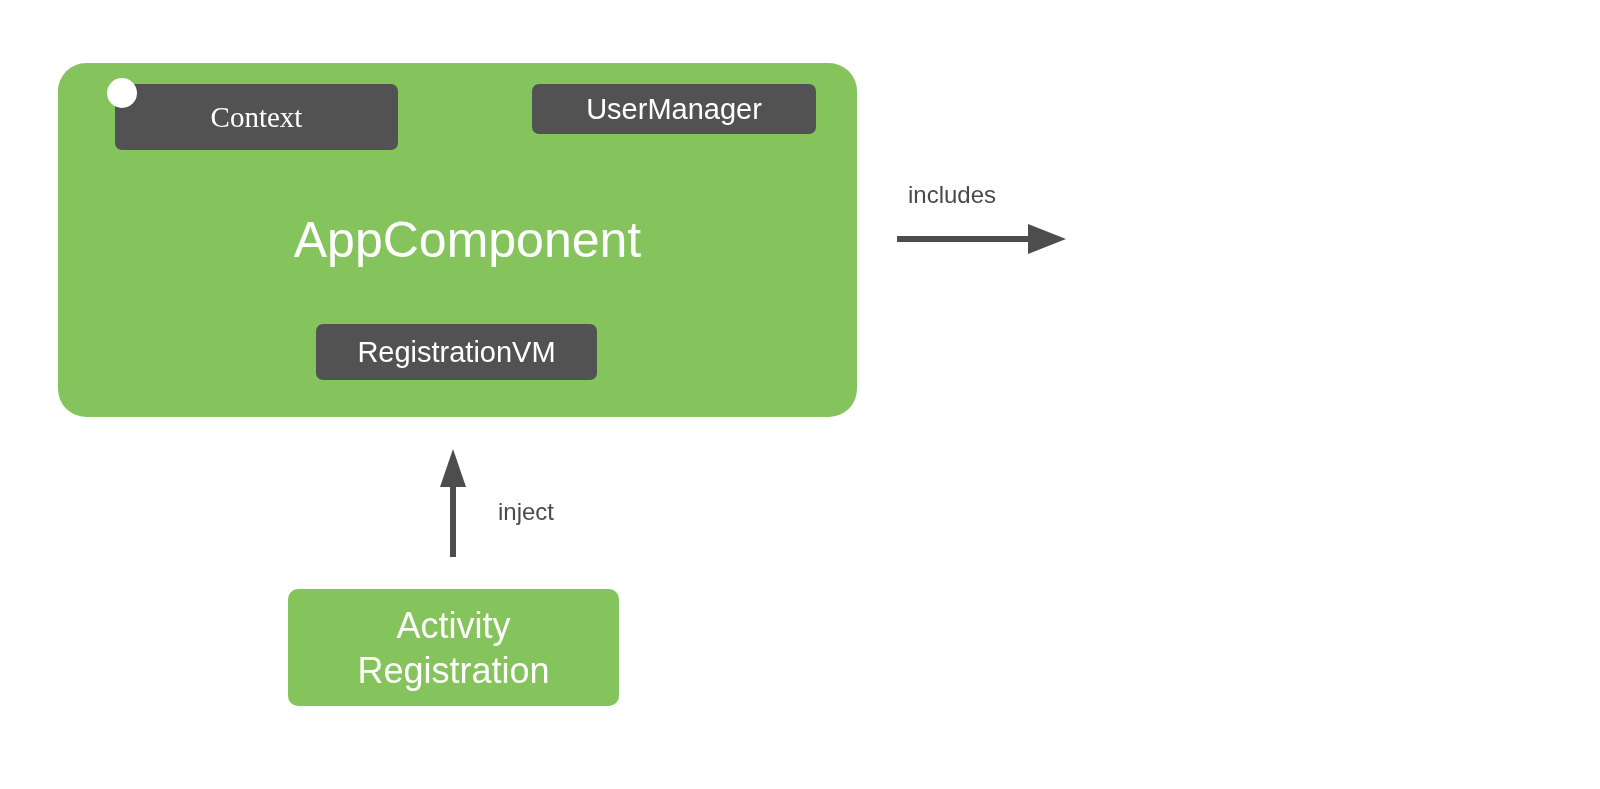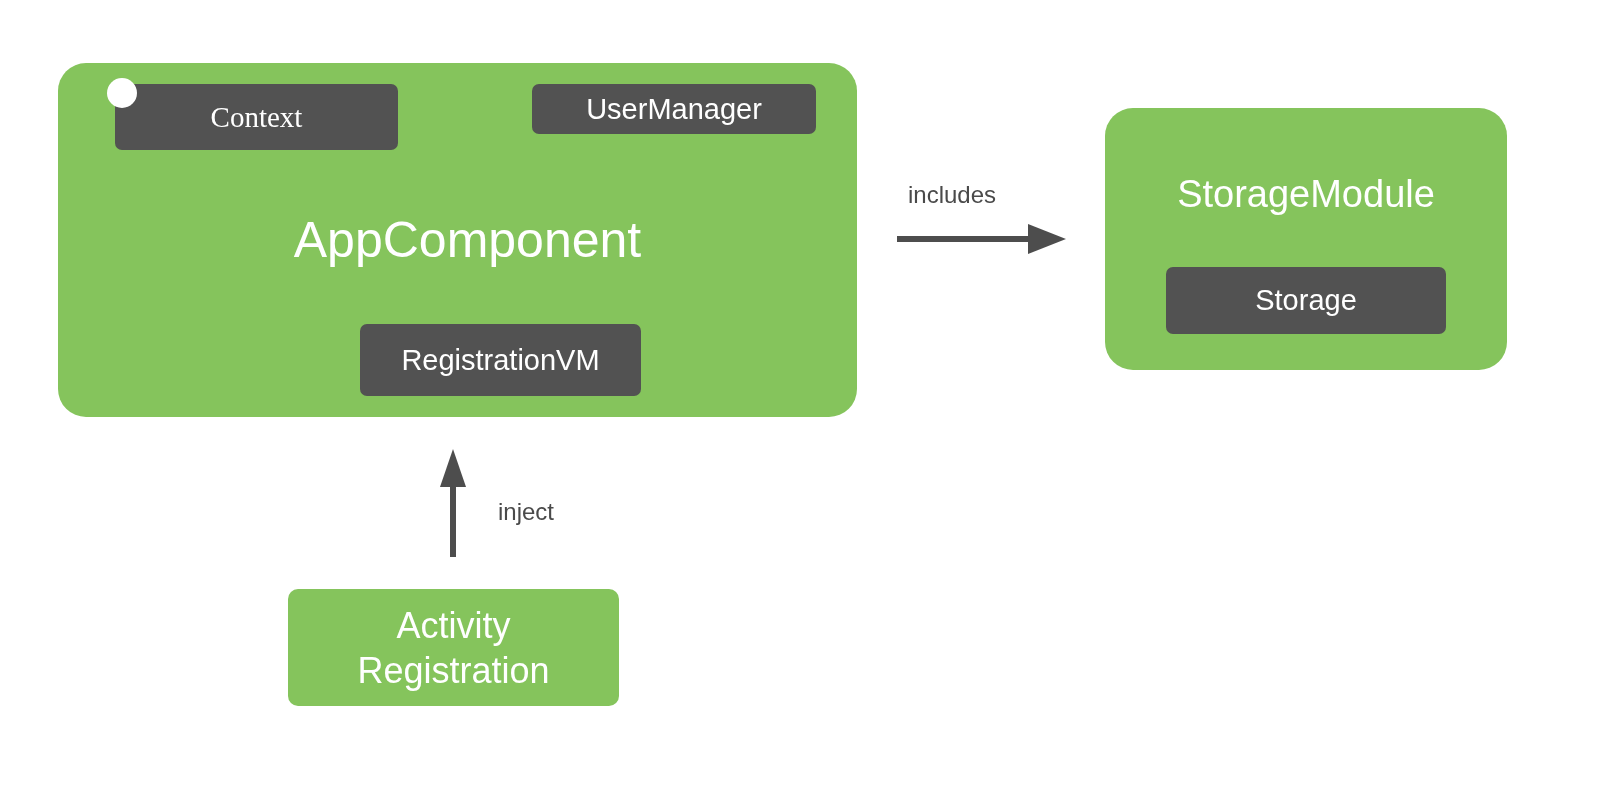"StorageModule" div.module-box { html: <div> <div> <span>StorageModule</span> </div> <div> <span>Storage</span> </div> </div> -> none }
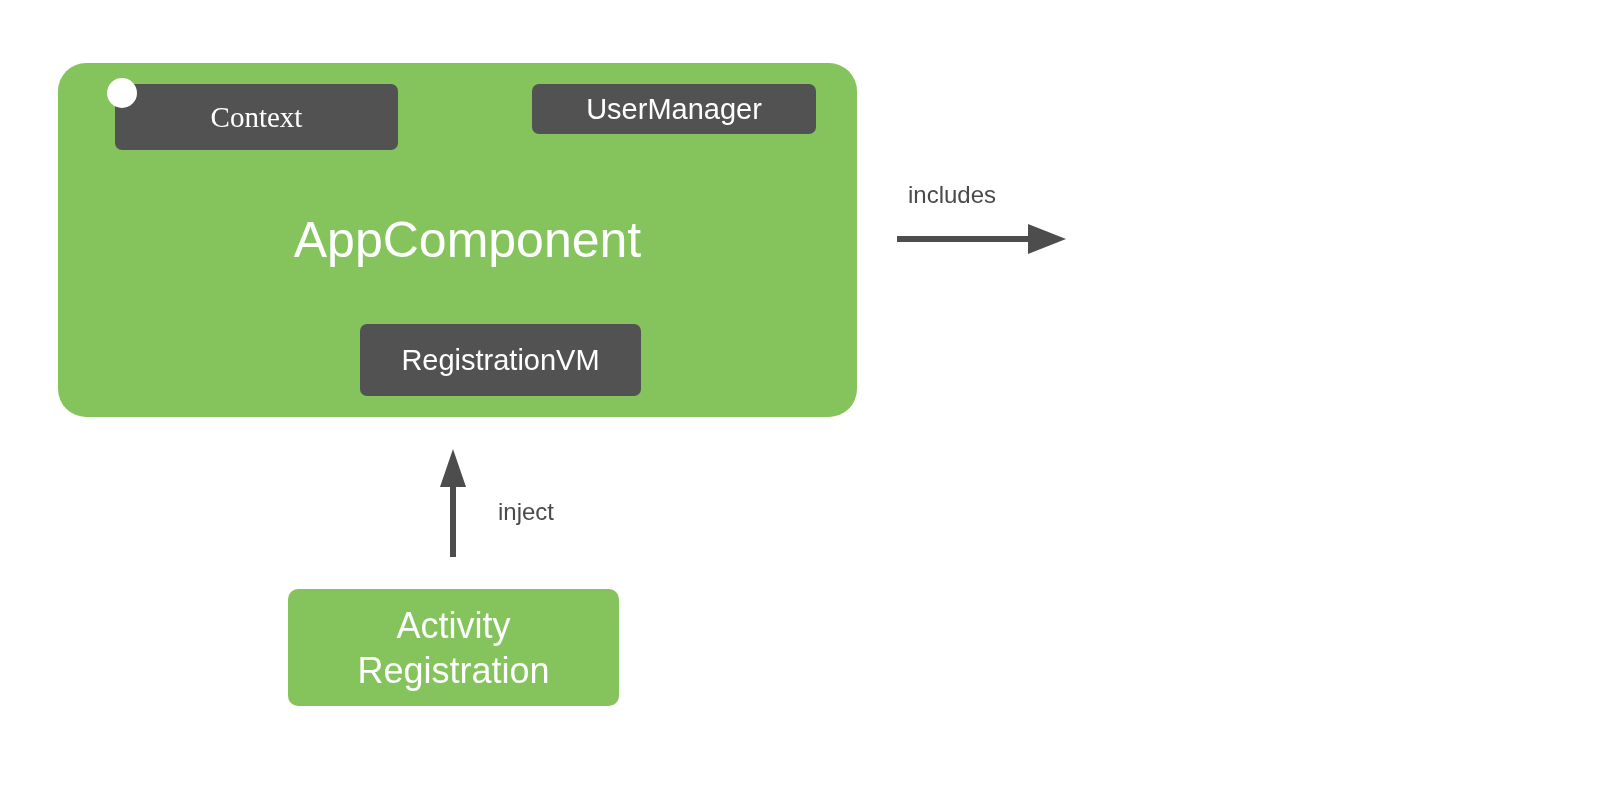"RegistrationVM" #chip-registration-vm { height: 72px -> 56px; margin-left: 44px -> none }
